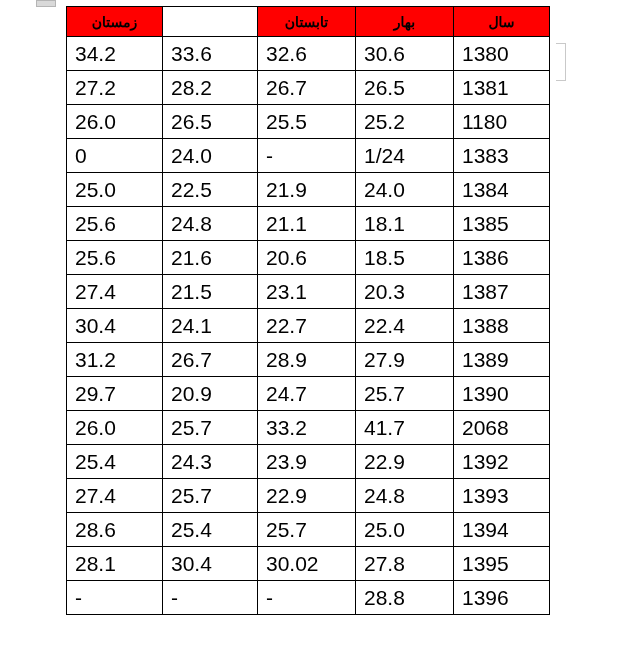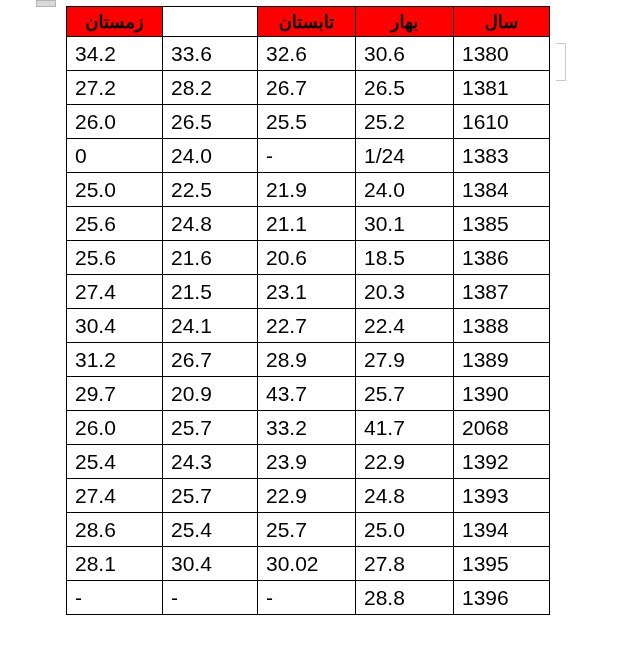"زمستان" table.data th { font-size: 18px -> 14px }
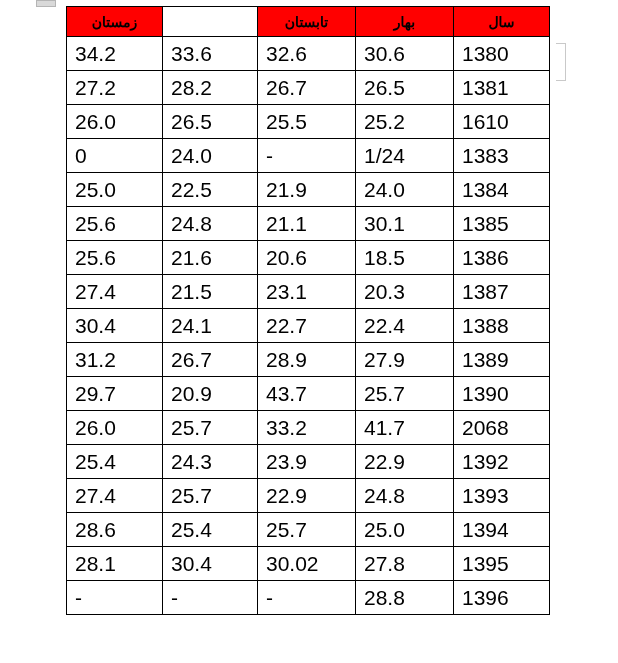"1610" td { text: 1610 -> 1180 }
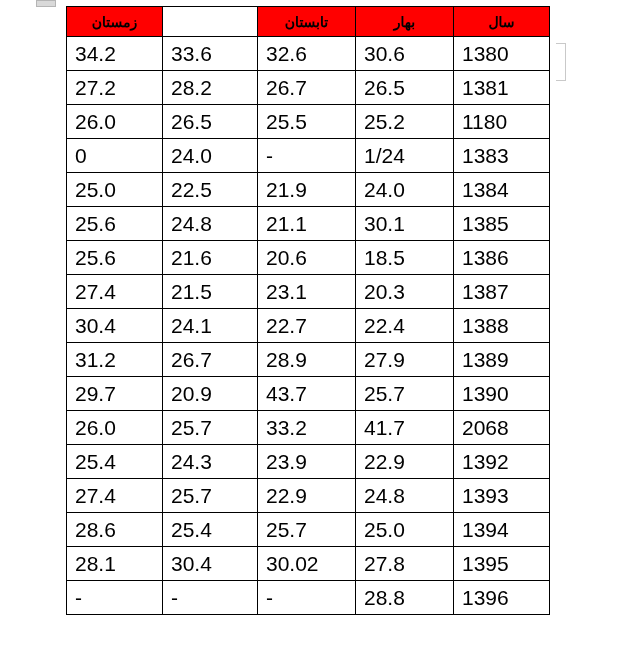"30.1" td { text: 30.1 -> 18.1 }
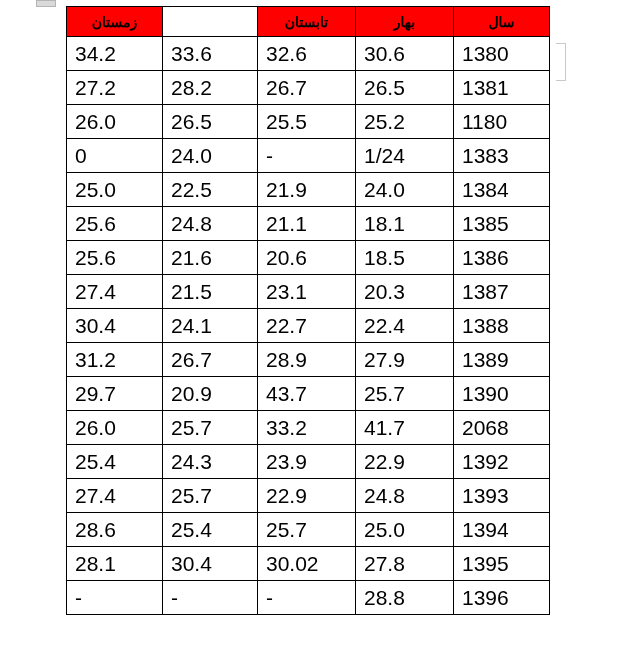"43.7" td { text: 43.7 -> 24.7 }
